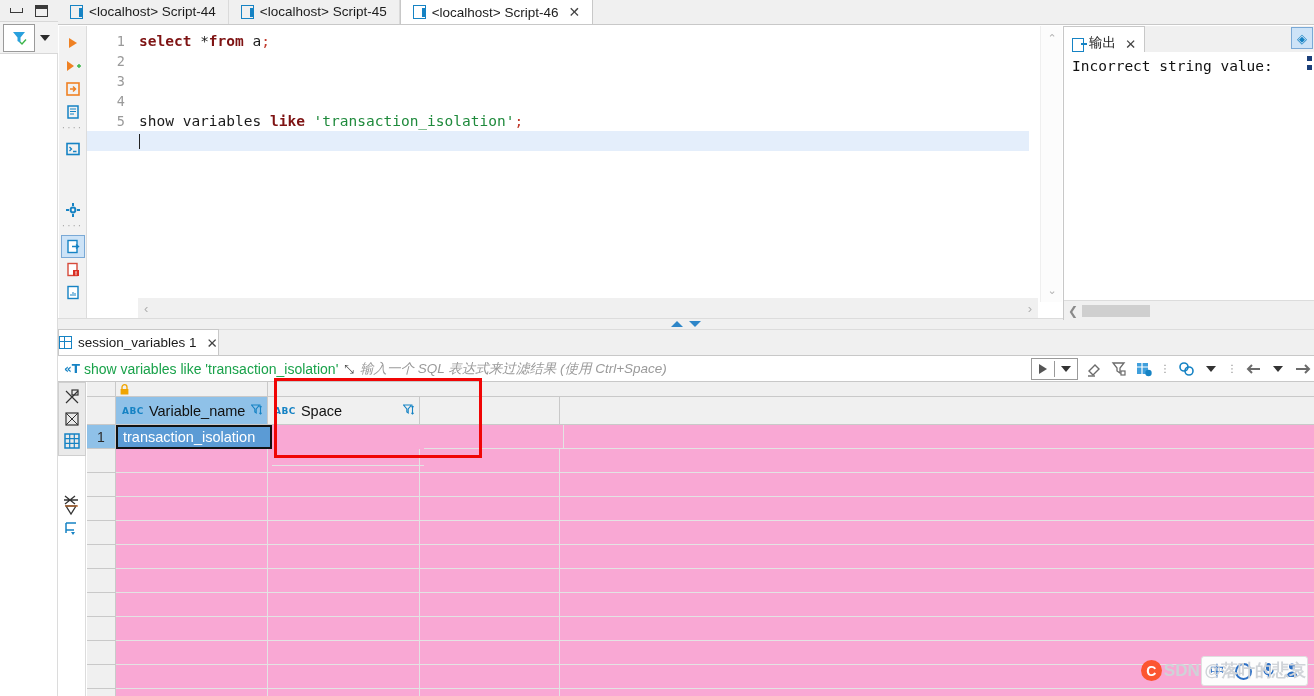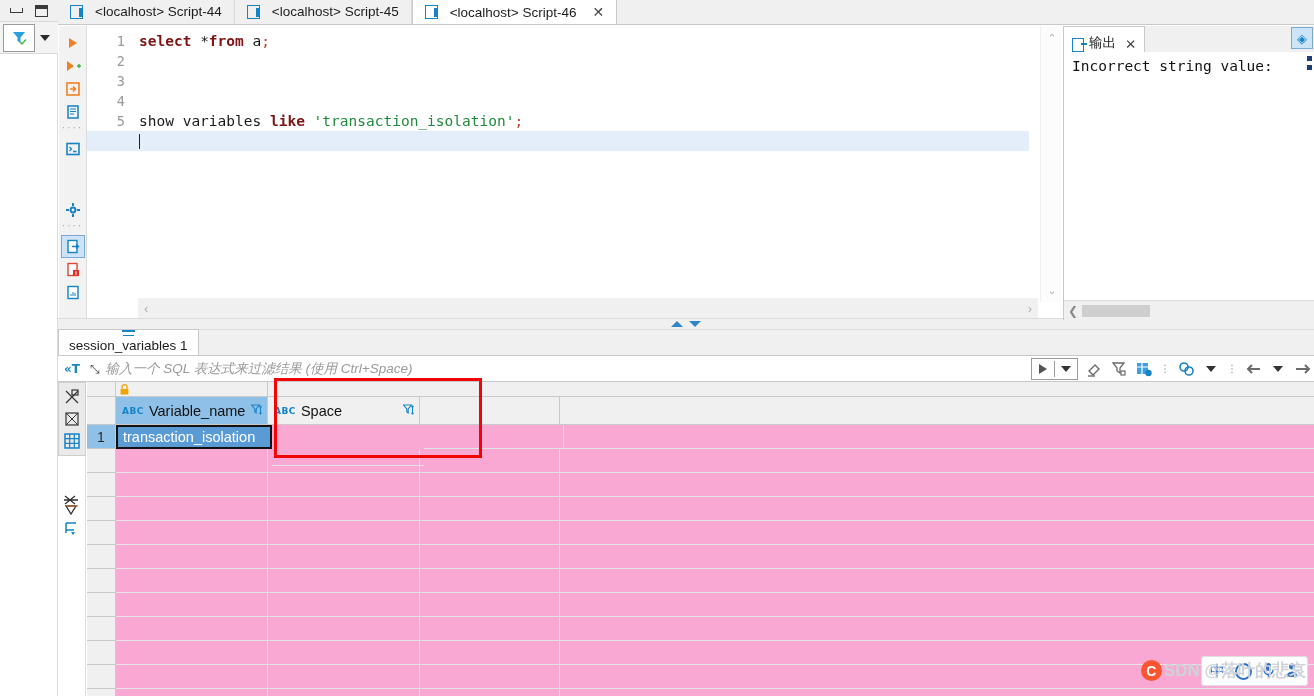"<localhost> Script-44" .tab { gap: 12px -> 6px }
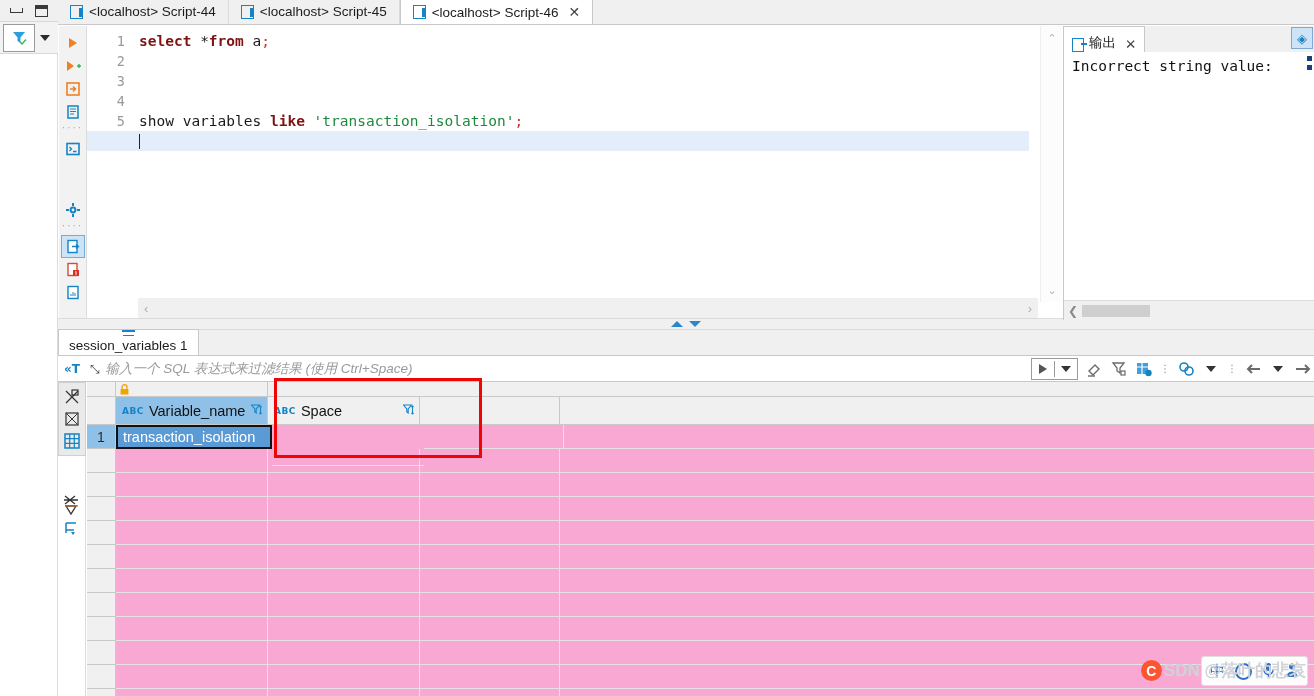"session_variables 1" .res-tab { flex-direction: column -> none; padding: 0 10px -> 0 0 }
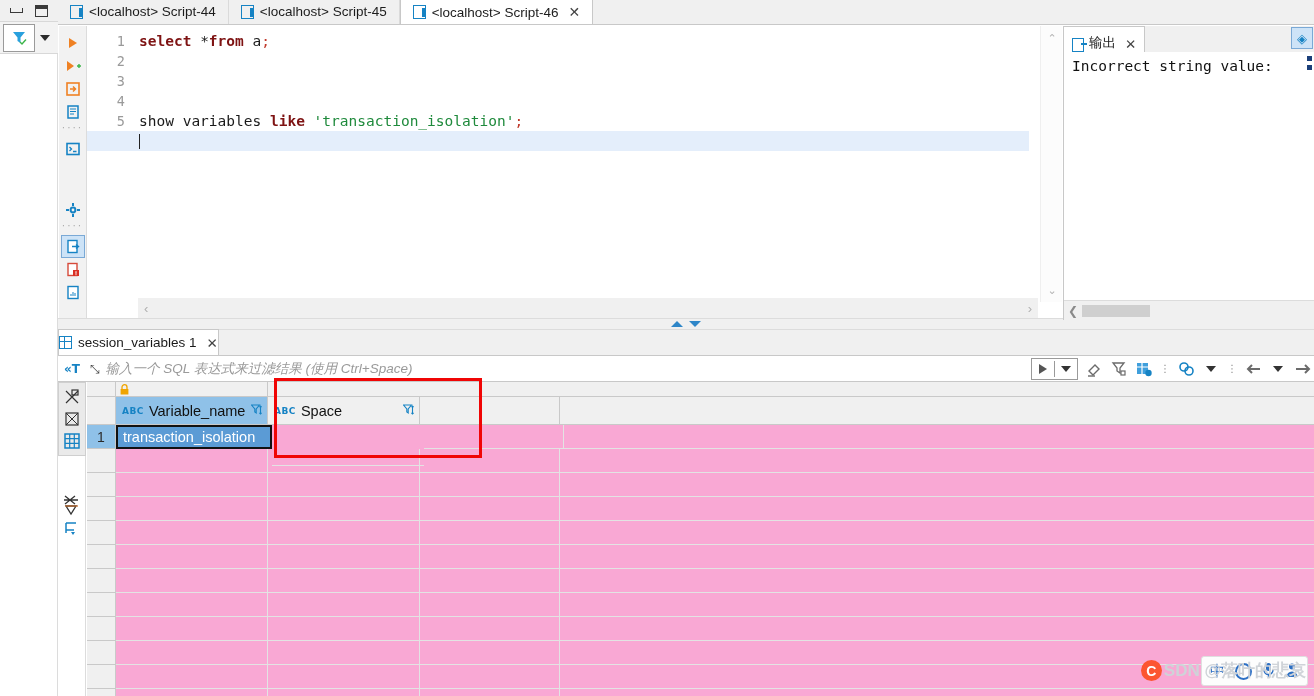"show variables like 'transaction_isolation'" span.ft-sql { html: none -> <span>show variables like 'transaction_isolation'</span> }
